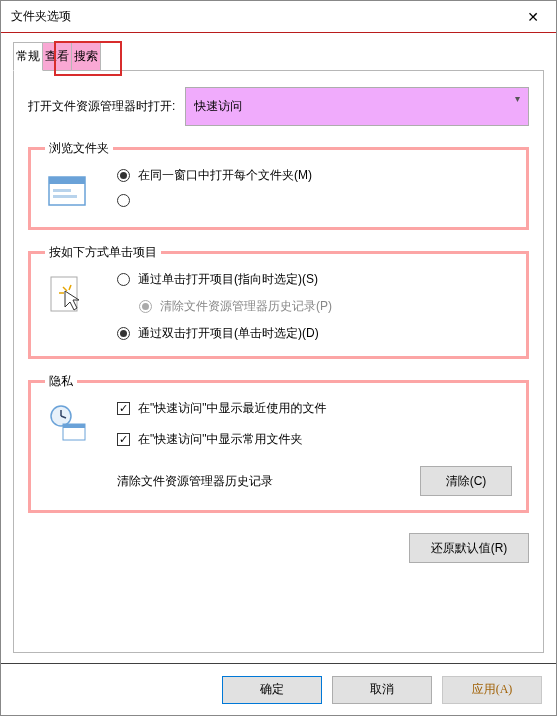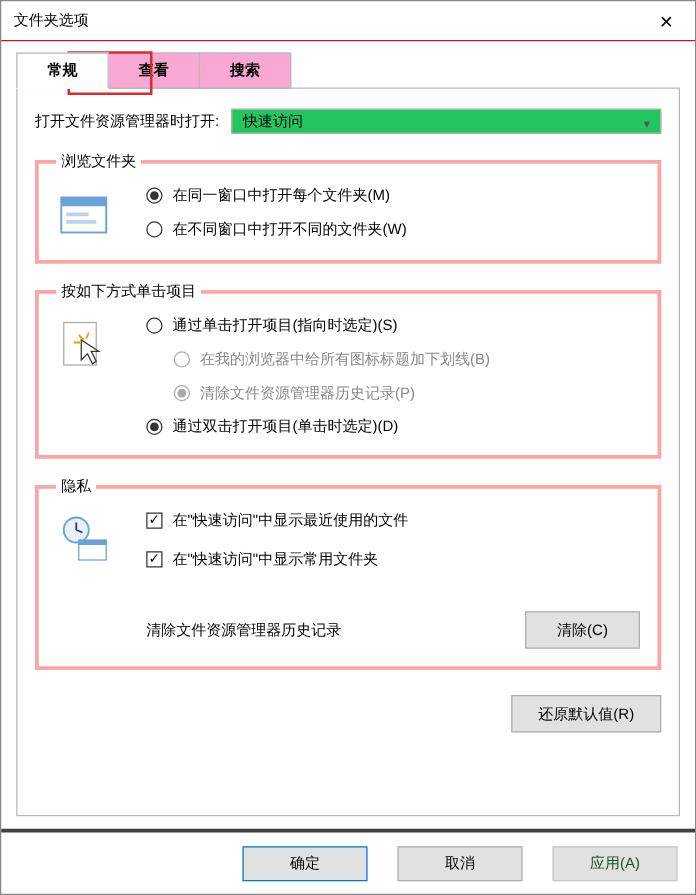"常规" .tab { font-weight: bold -> none; padding: 5px 24px -> 5px 2px }
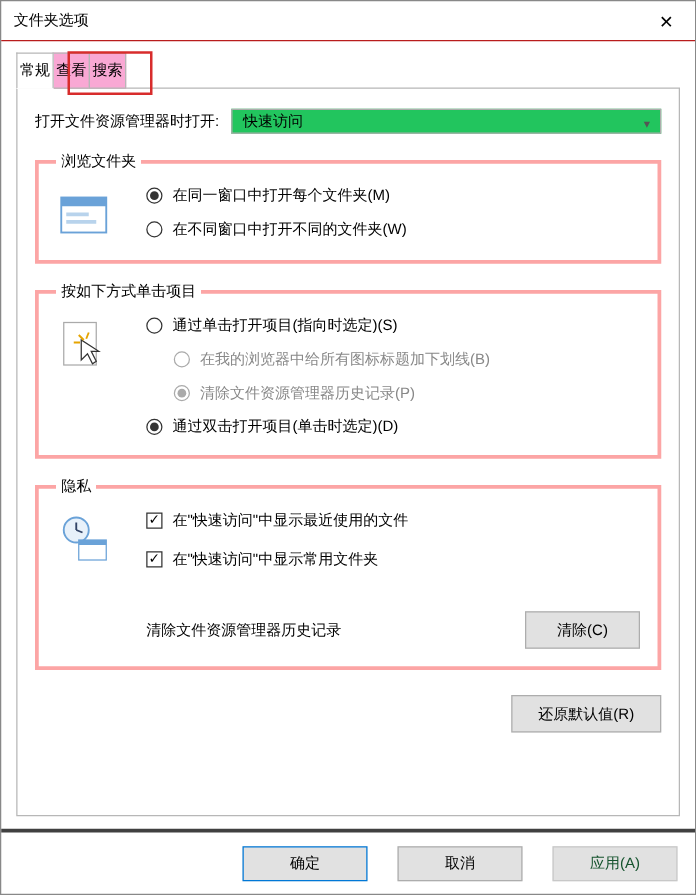"快速访问" .select { background: #22c55e -> #f0abfc; height: 20px -> 39px }
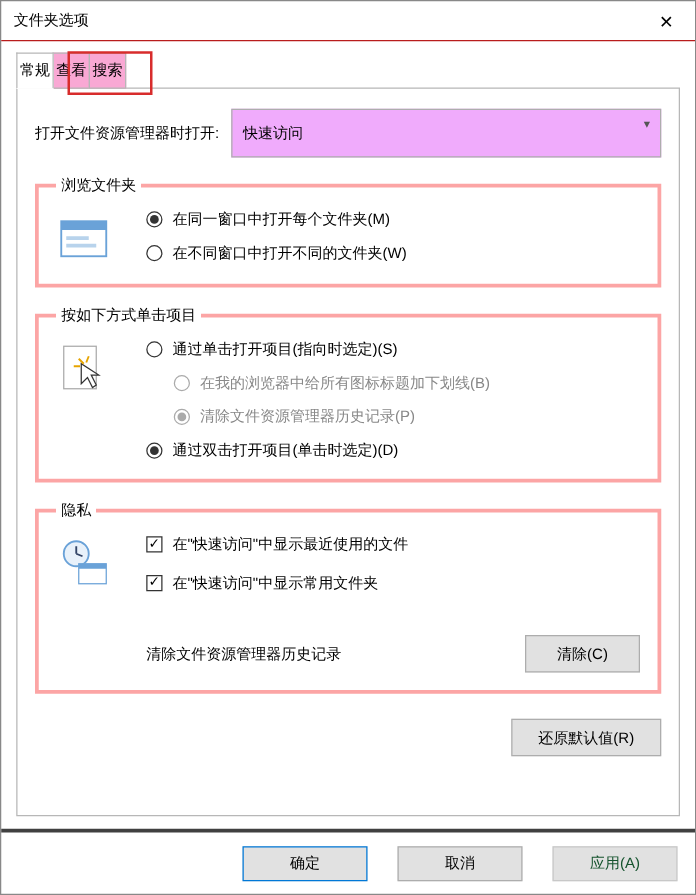"在不同窗口中打开不同的文件夹(W)" span { html: <span>在不同窗口中打开不同的文件夹(W)</span> -> none }
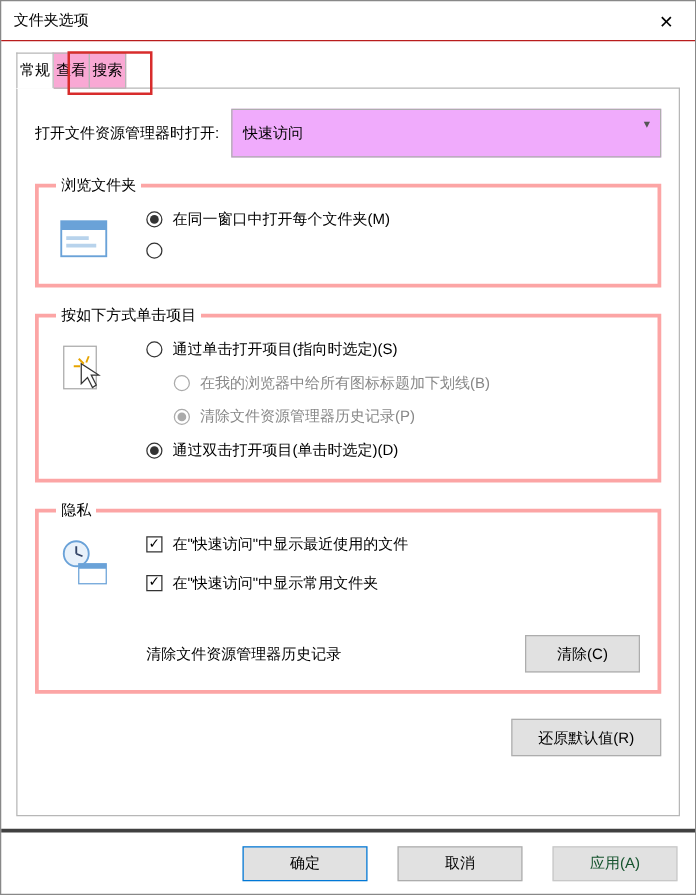"在我的浏览器中给所有图标标题加下划线(B)" label.opt { html: <label> <span></span> <span>在我的浏览器中给所有图标标题加下划线(B)</span> </label> -> none }
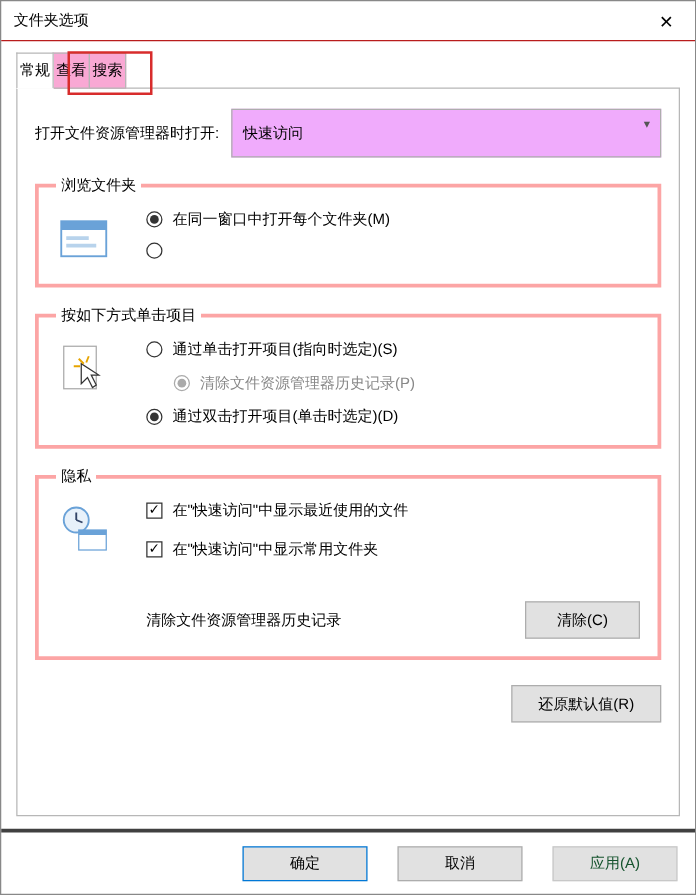"清除文件资源管理器历史记录" .clear-row { margin-top: 19px -> 4px }
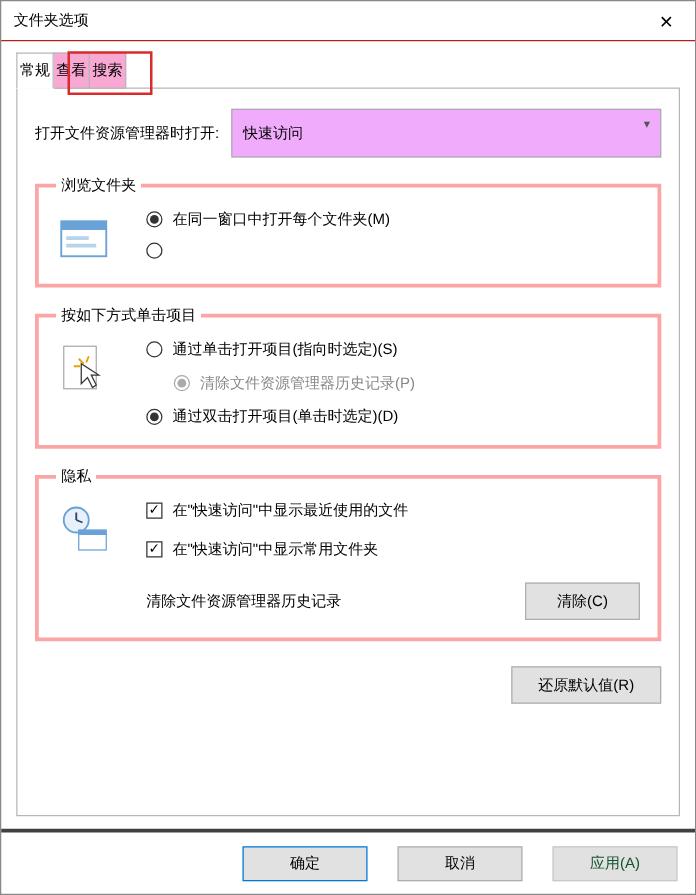"确定" .footer { border-top: 3px solid #404040 -> 1px solid #404040; font-family: none -> Liberation Serif, serif; gap: 24px -> 10px }
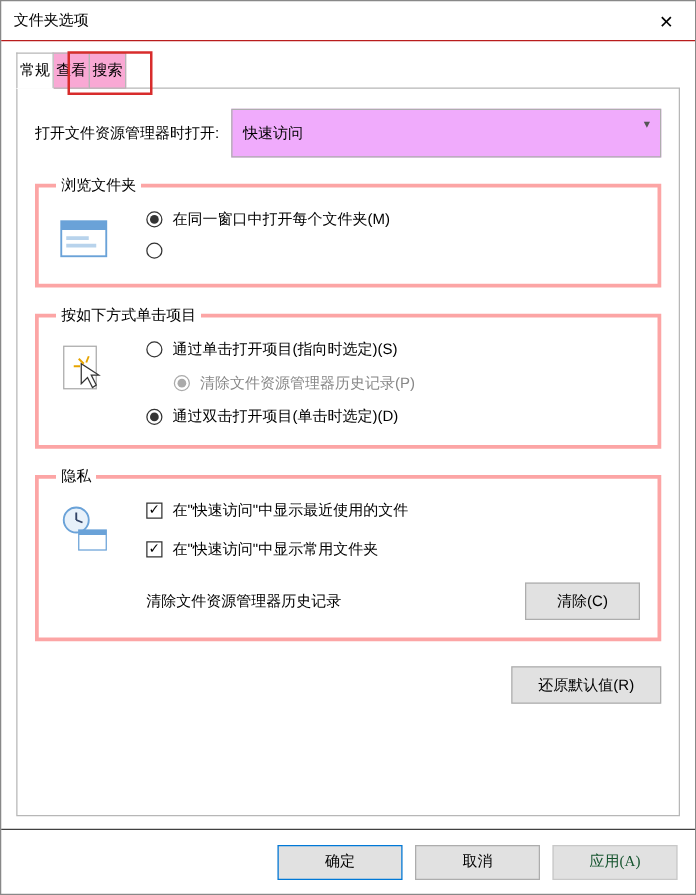"应用(A)" .btn.disabled { color: #14532d -> #a16207 }
